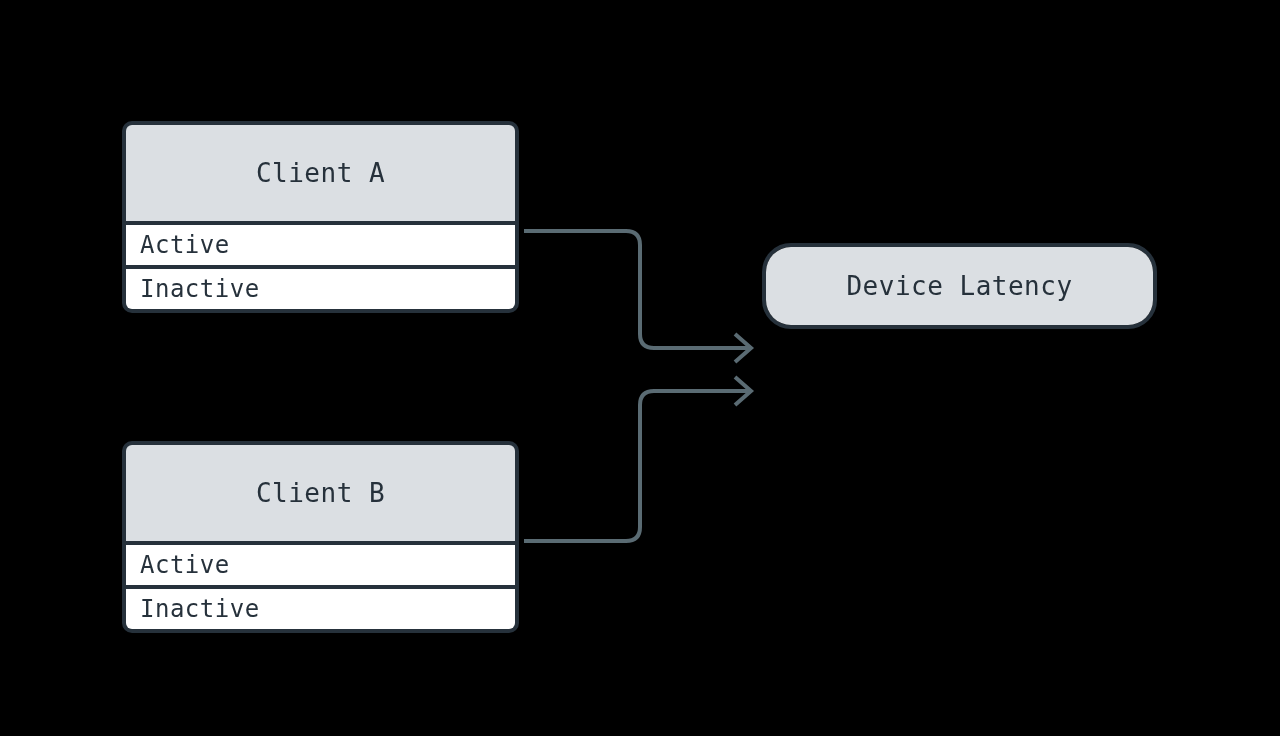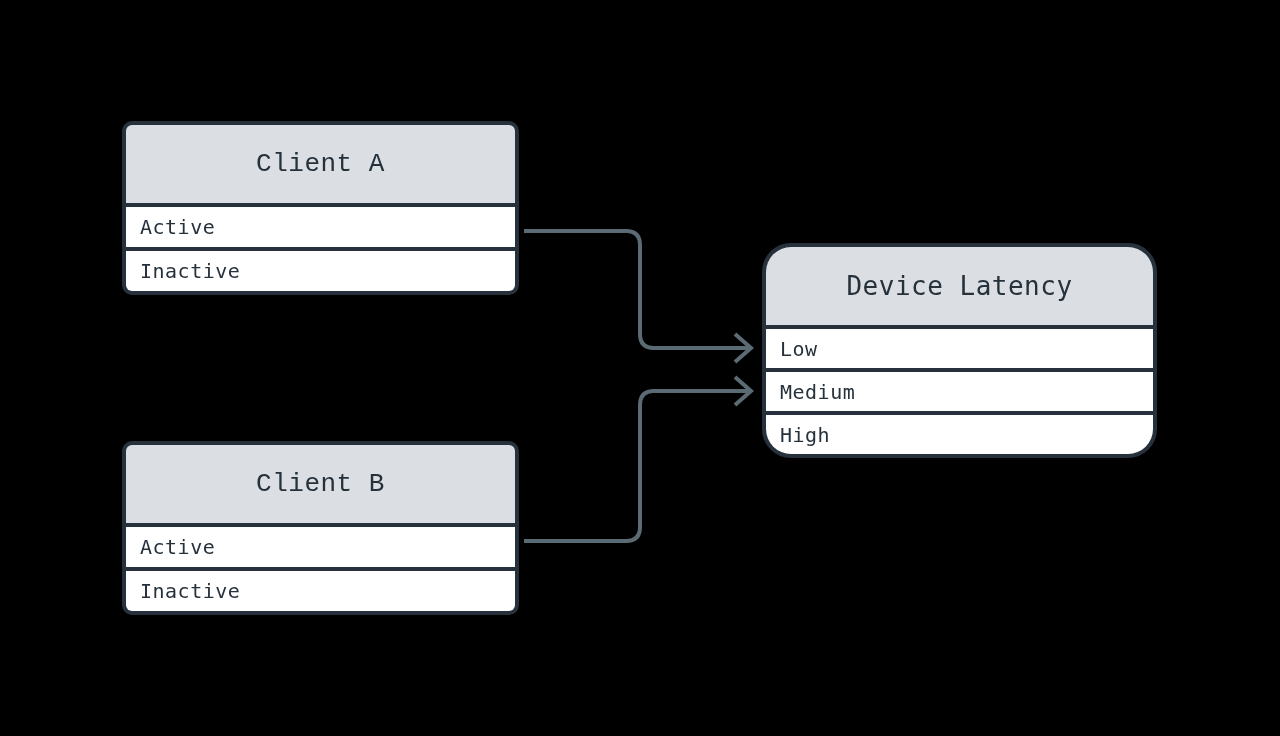"Client A" .client-table .entity-header { font-family: Liberation Mono, monospace -> none; height: 78px -> 96px }
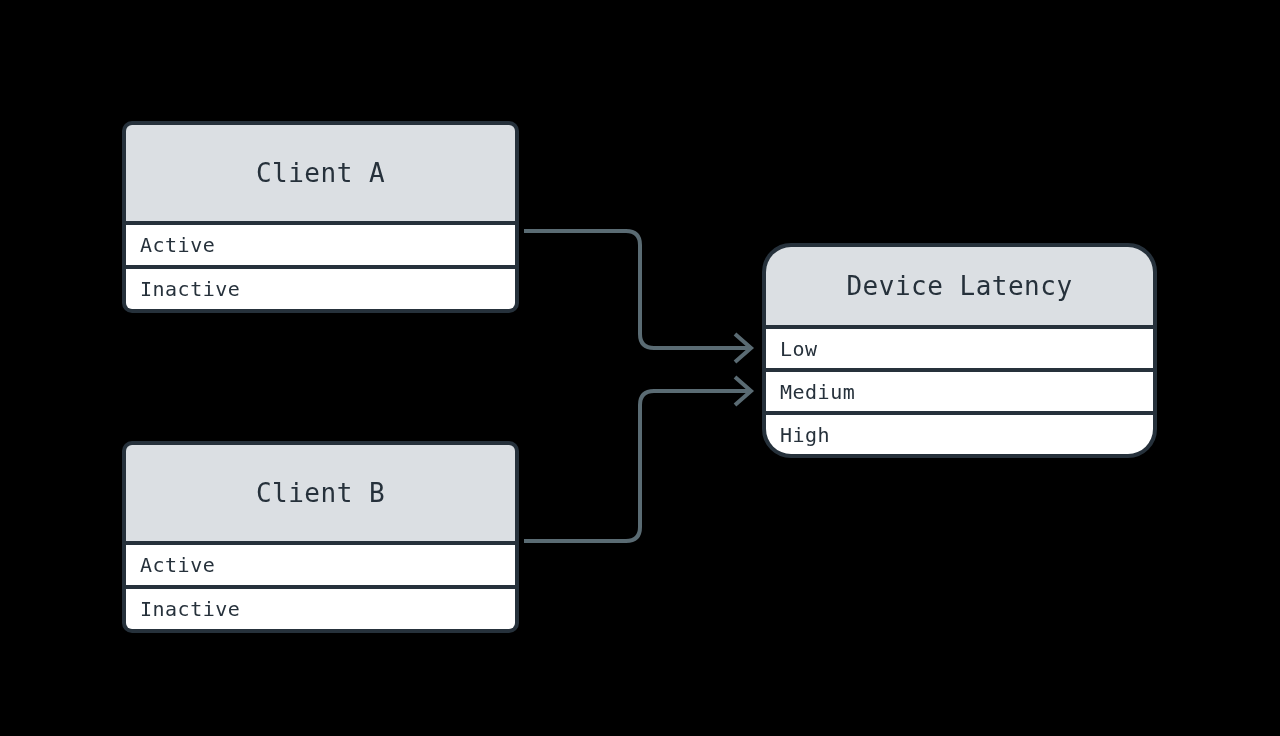"Active" .entity-row { font-size: 20px -> 24px }
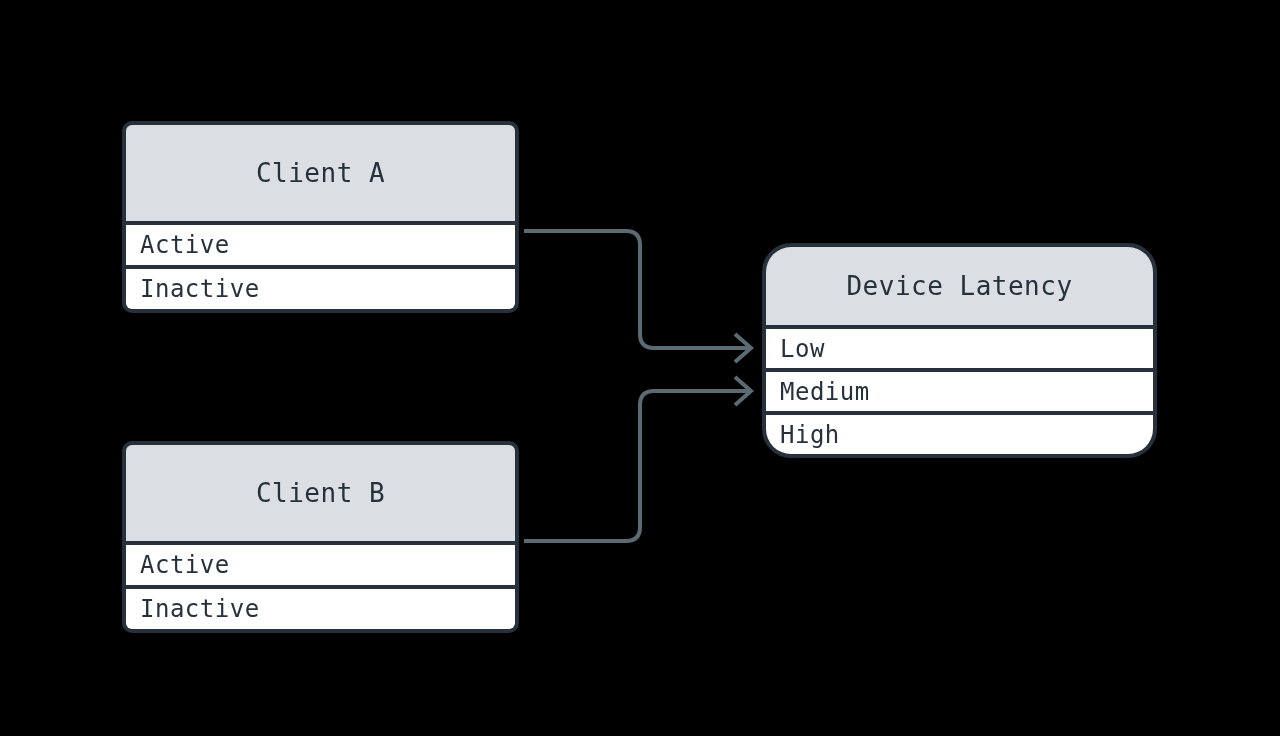"Low" div.entity-rows { html: <div> <div>Low</div> <div>Medium</div> <div>High</div> </div> -> none }
